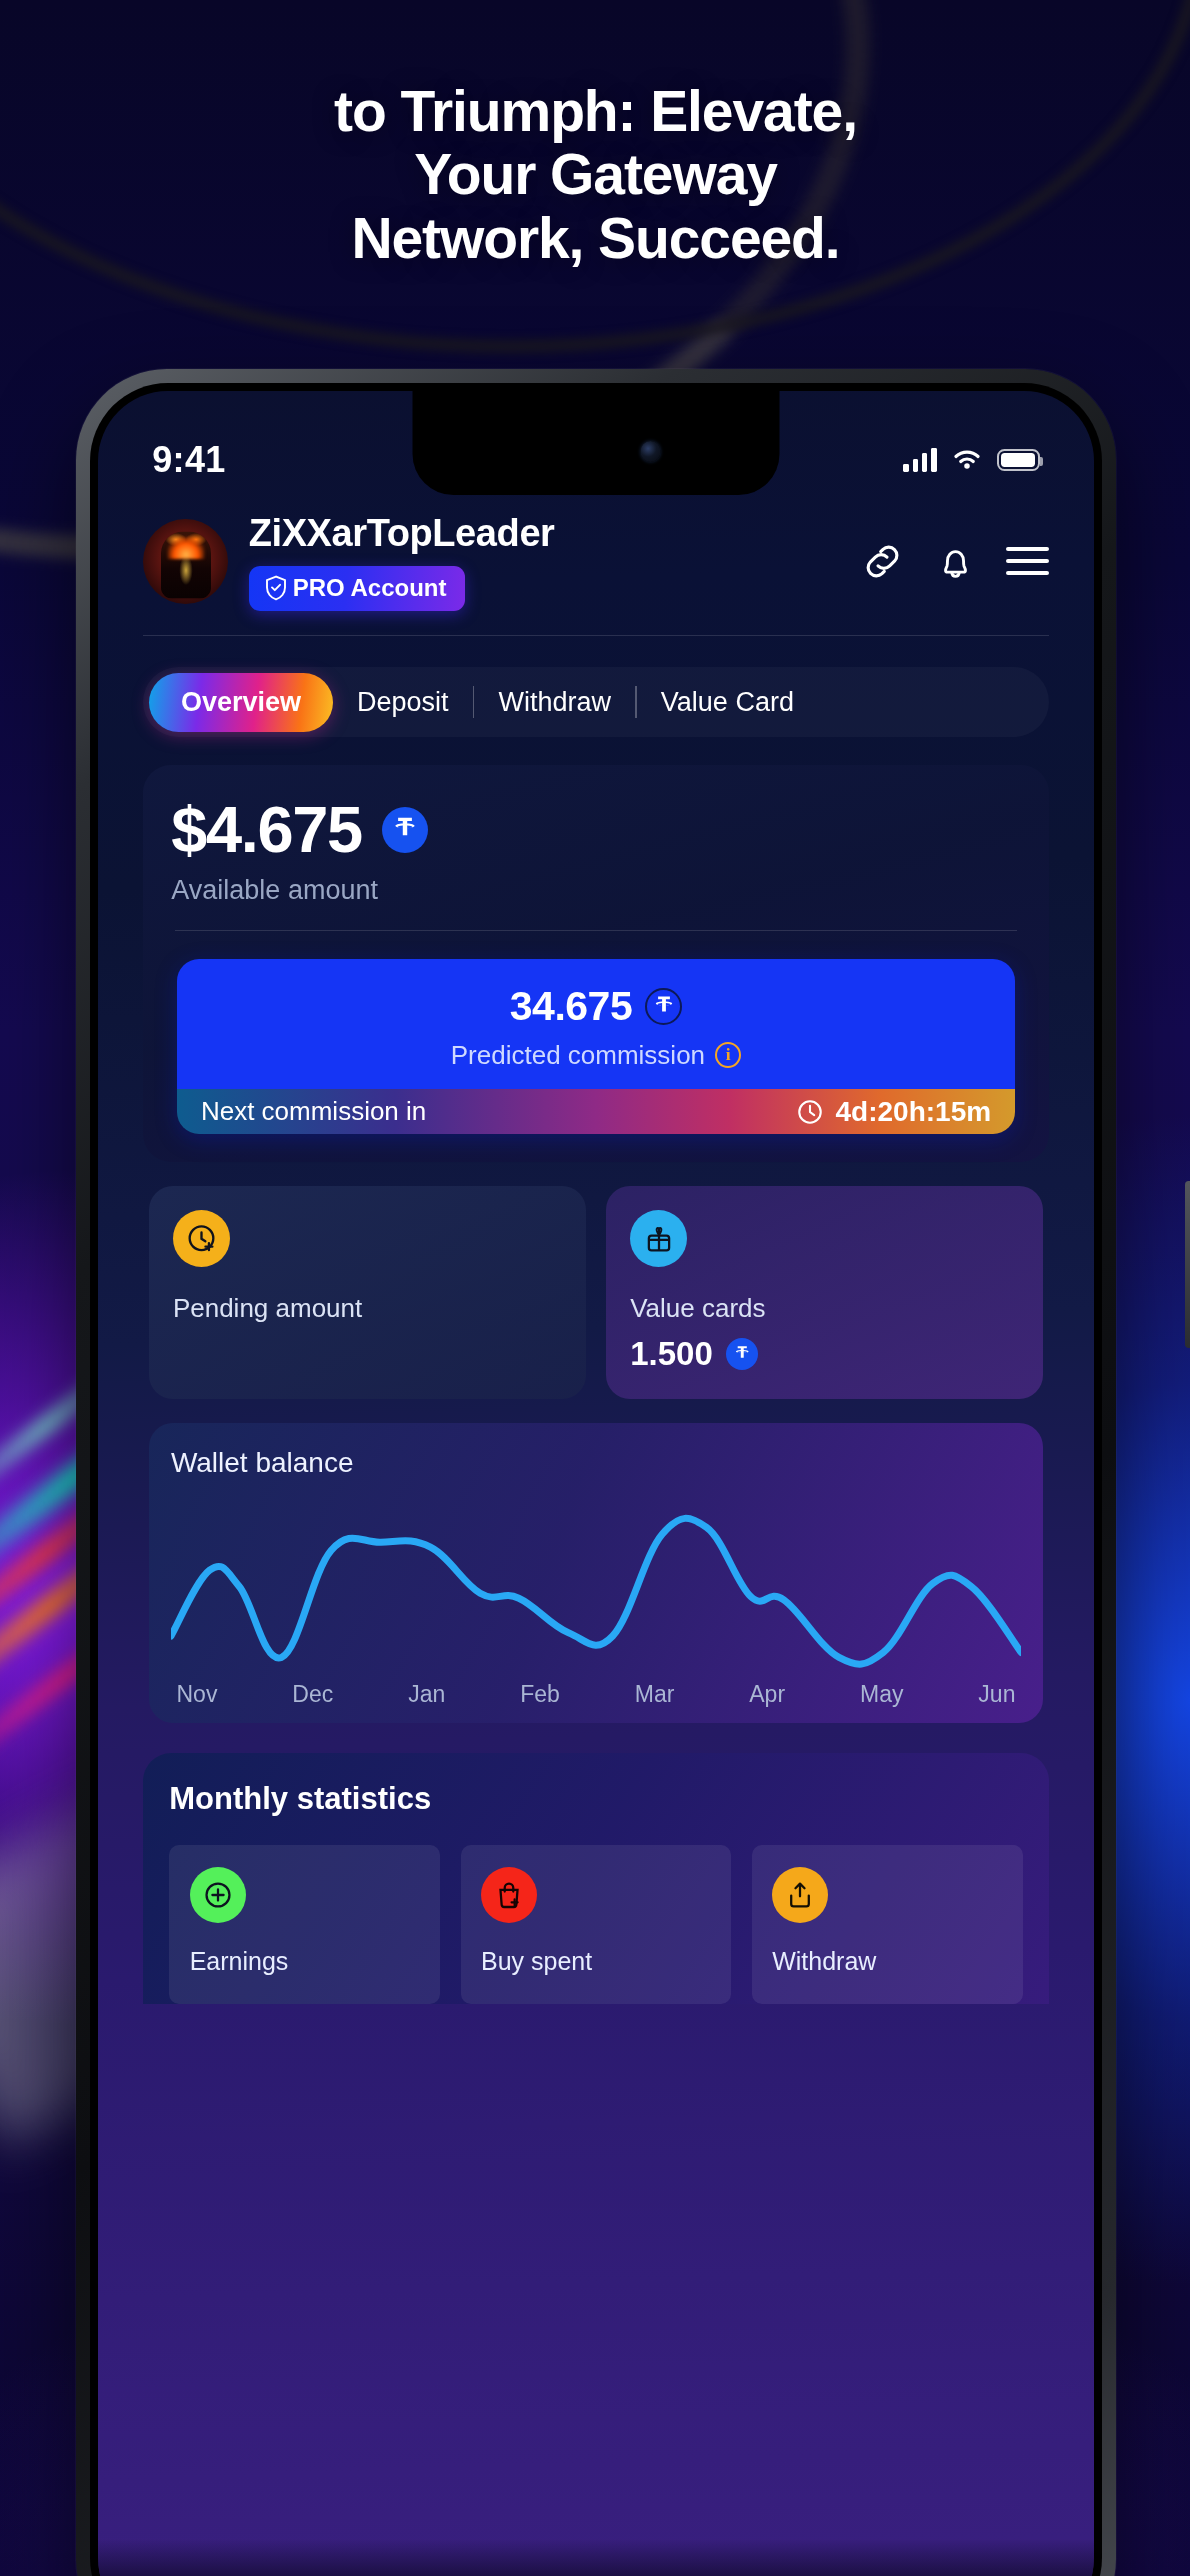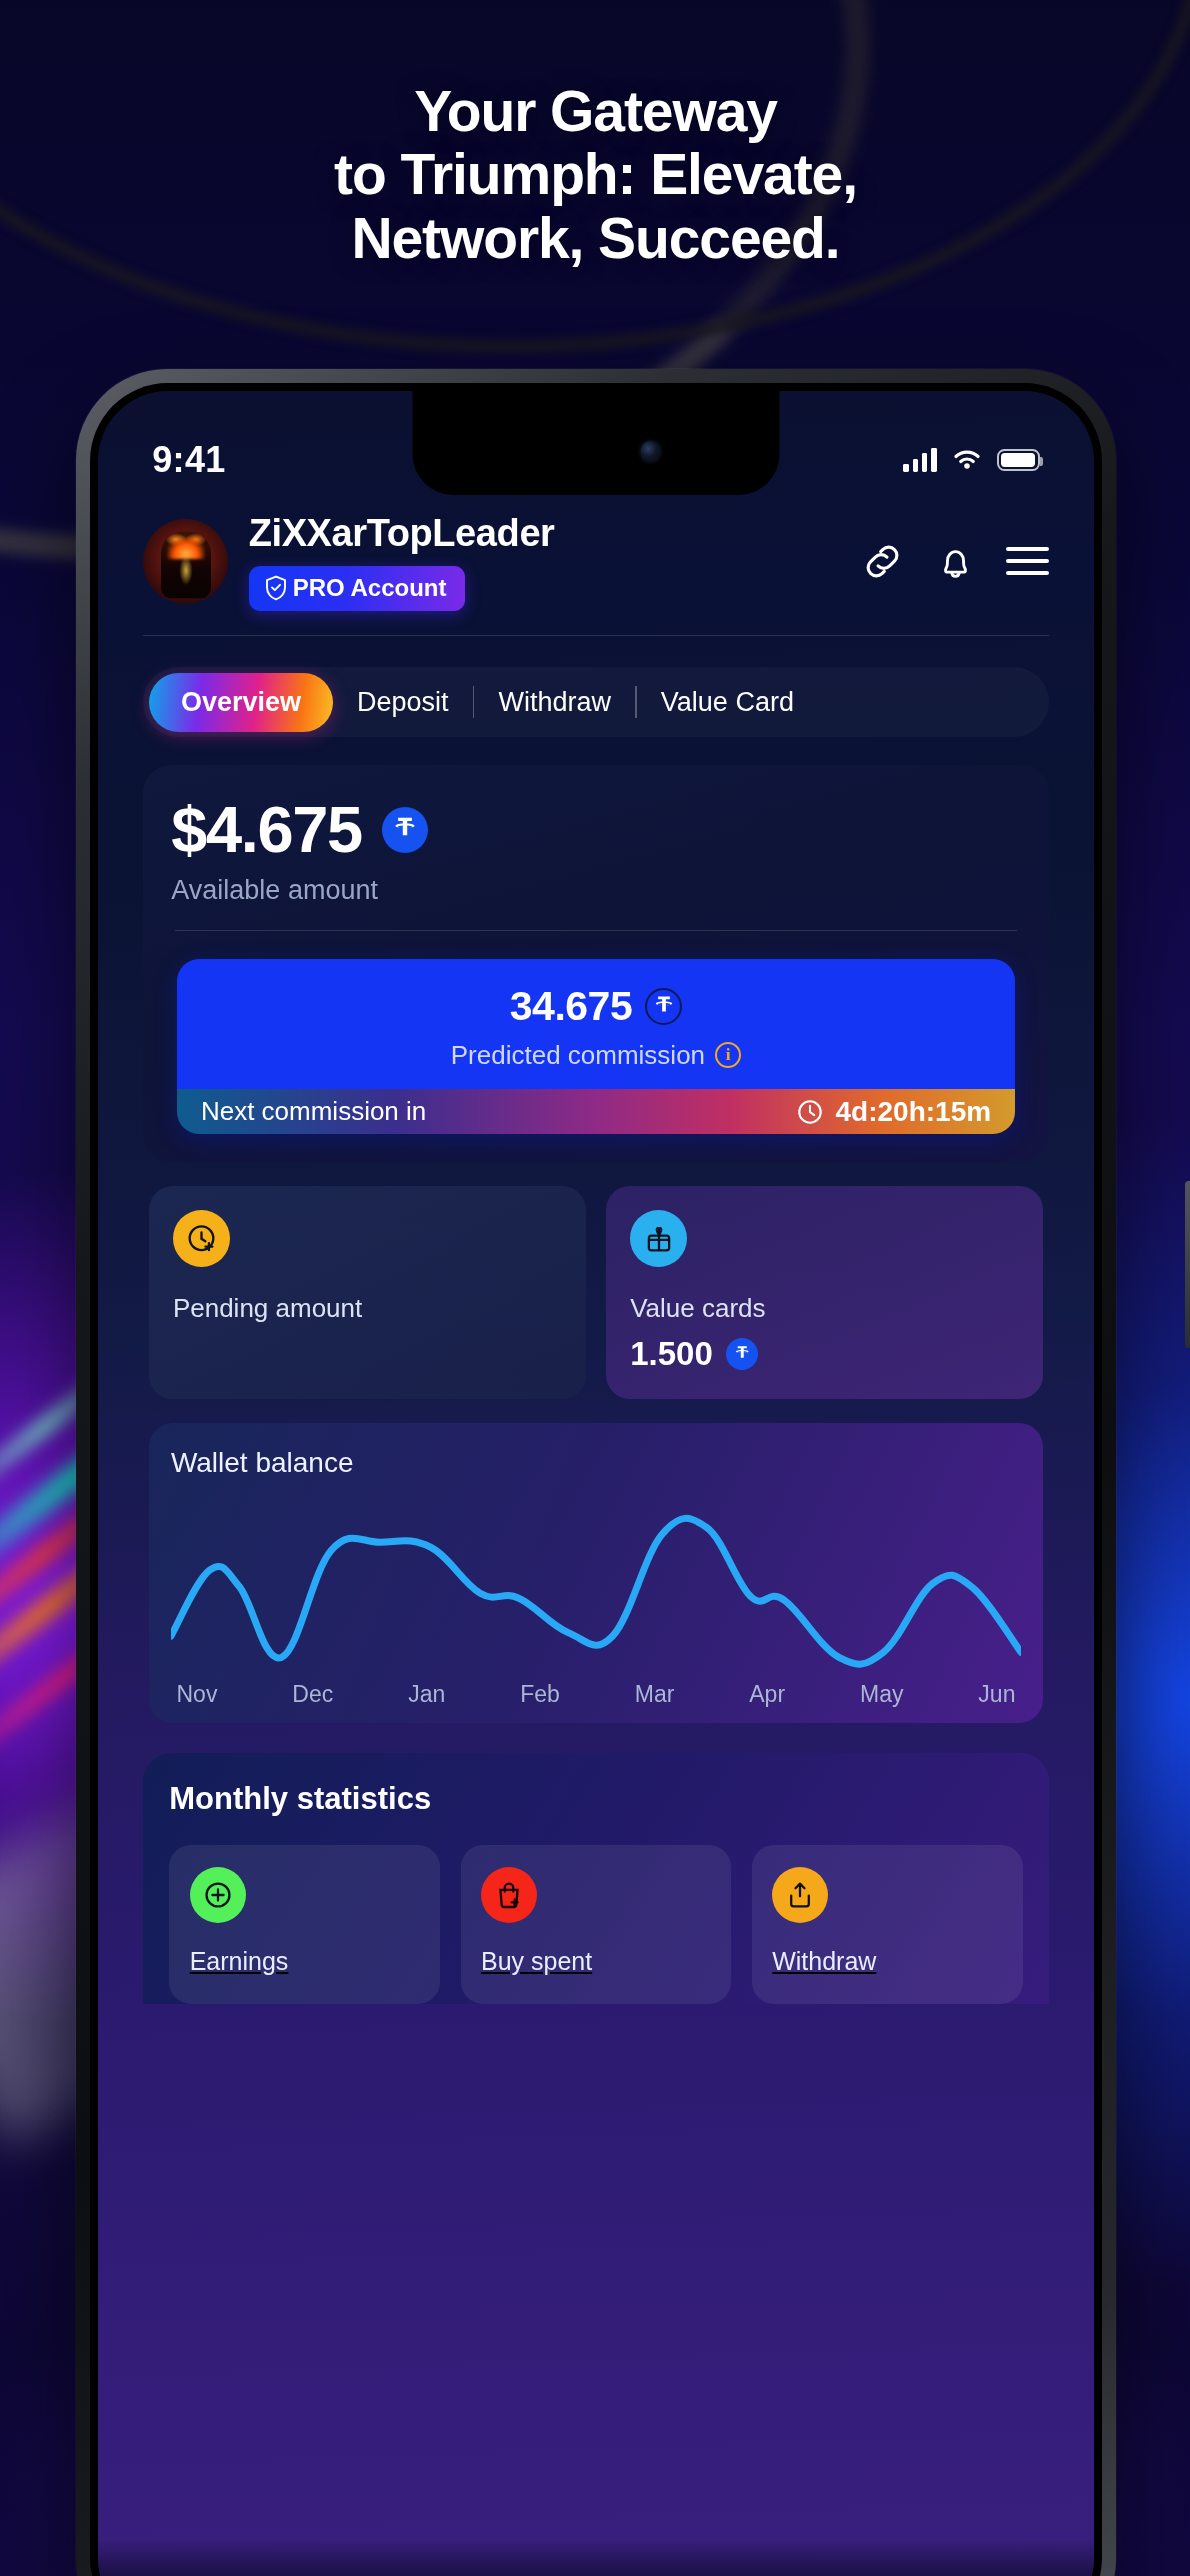"Your Gateway" span.ln { order: before "to Triumph: Elevate," -> after "to Triumph: Elevate," }
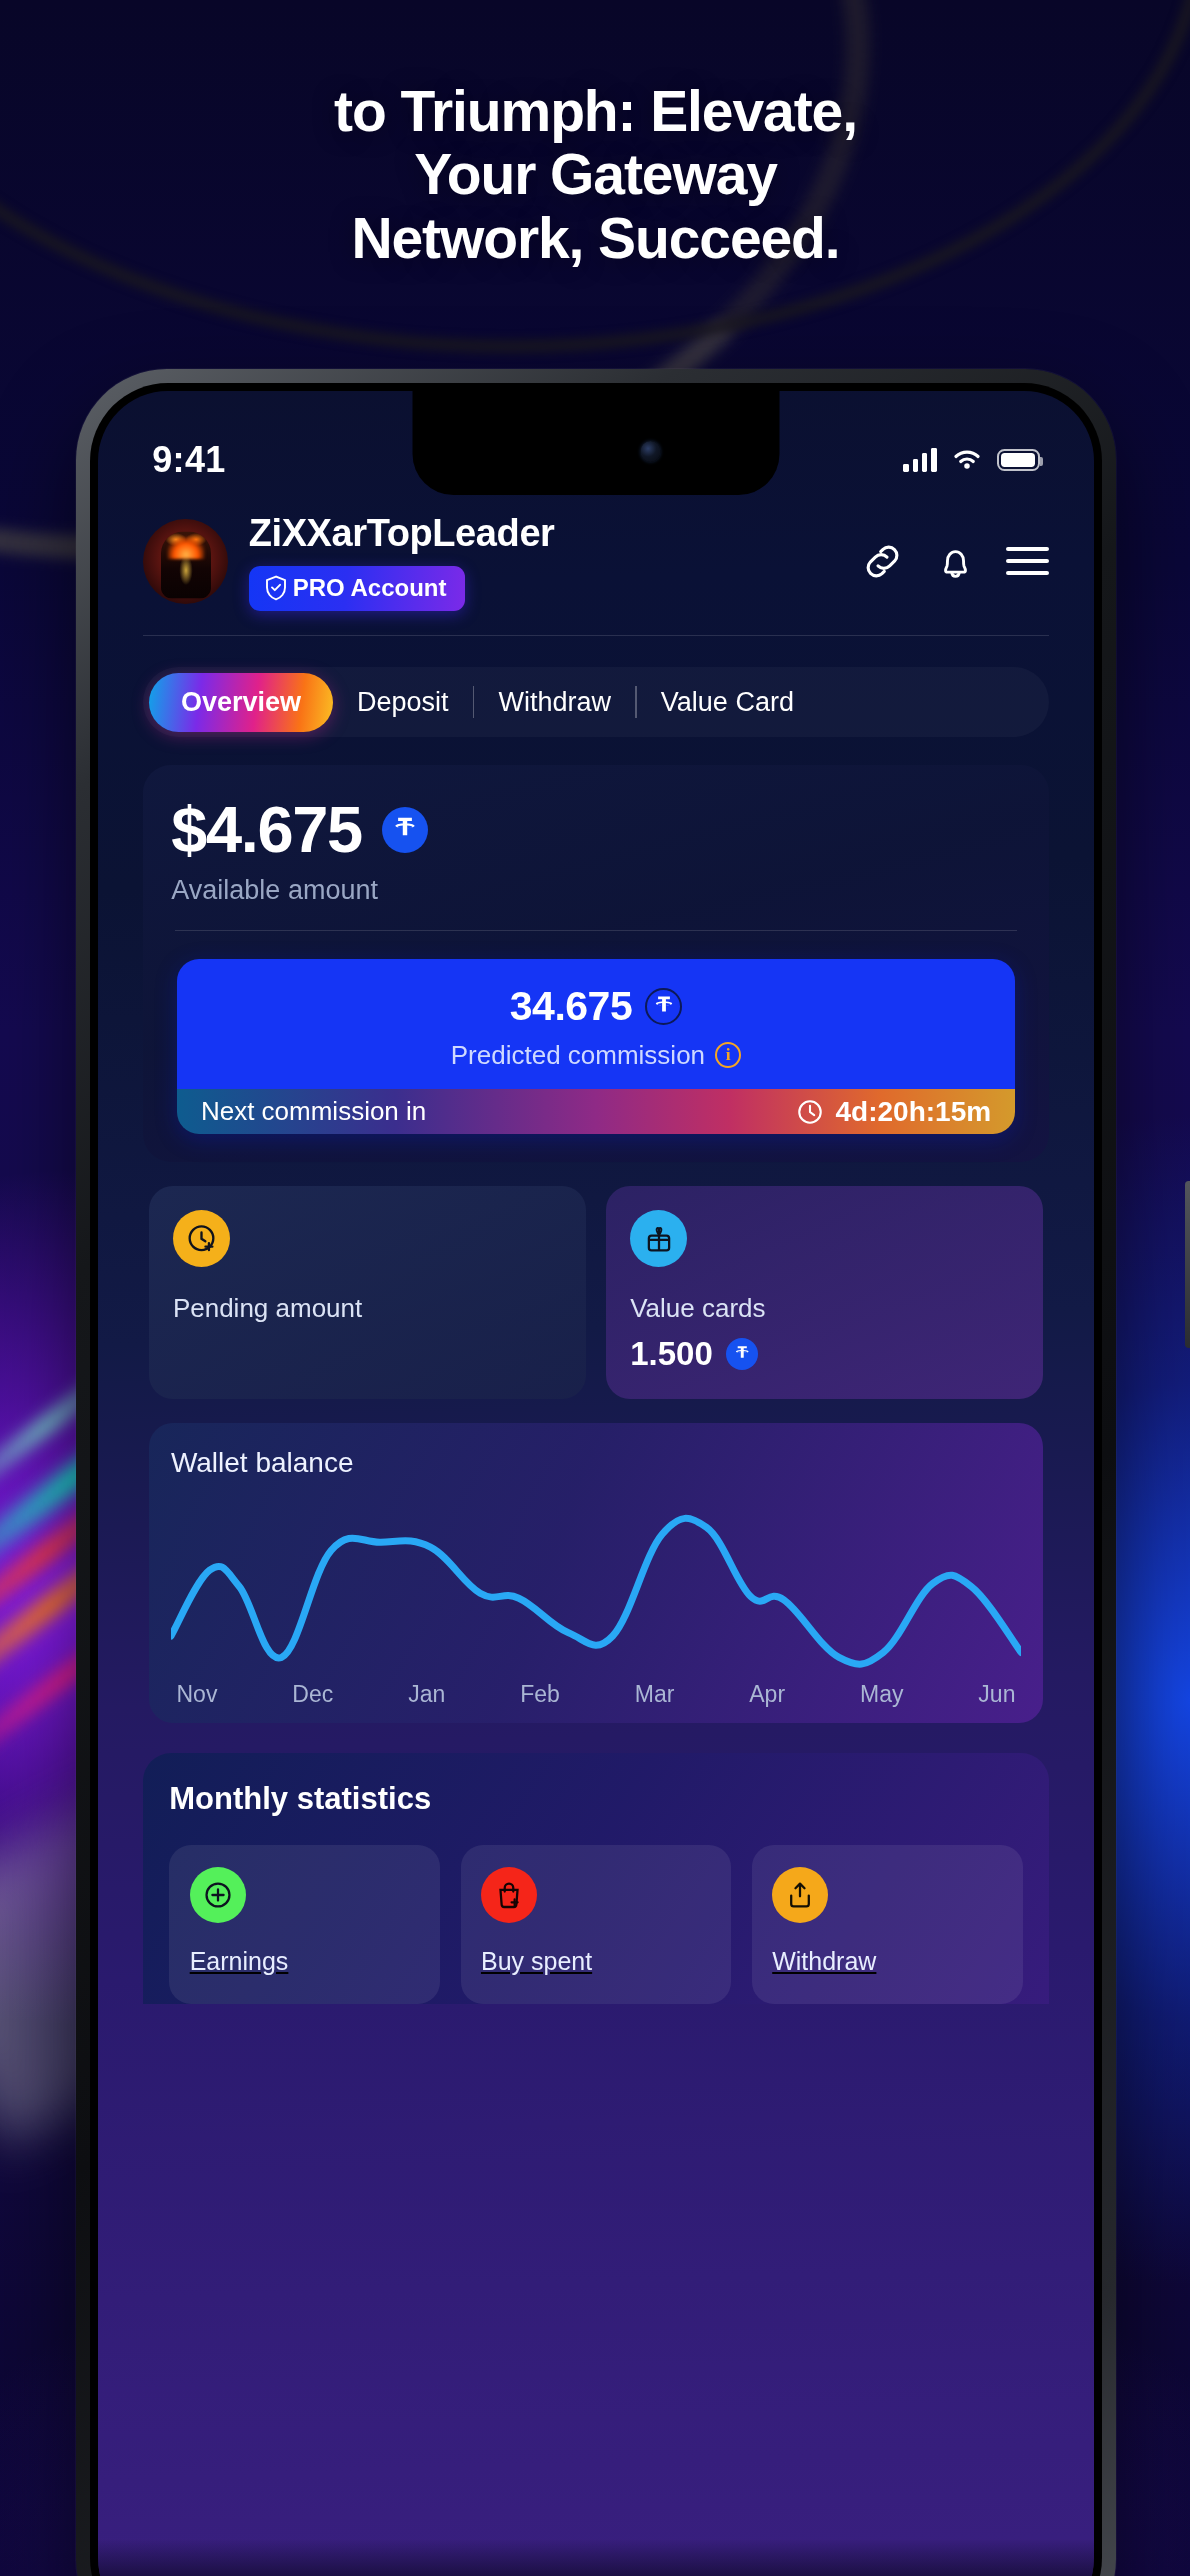"Earnings" .mcard { border-radius: 22px -> 10px; text-decoration: underline -> none }
